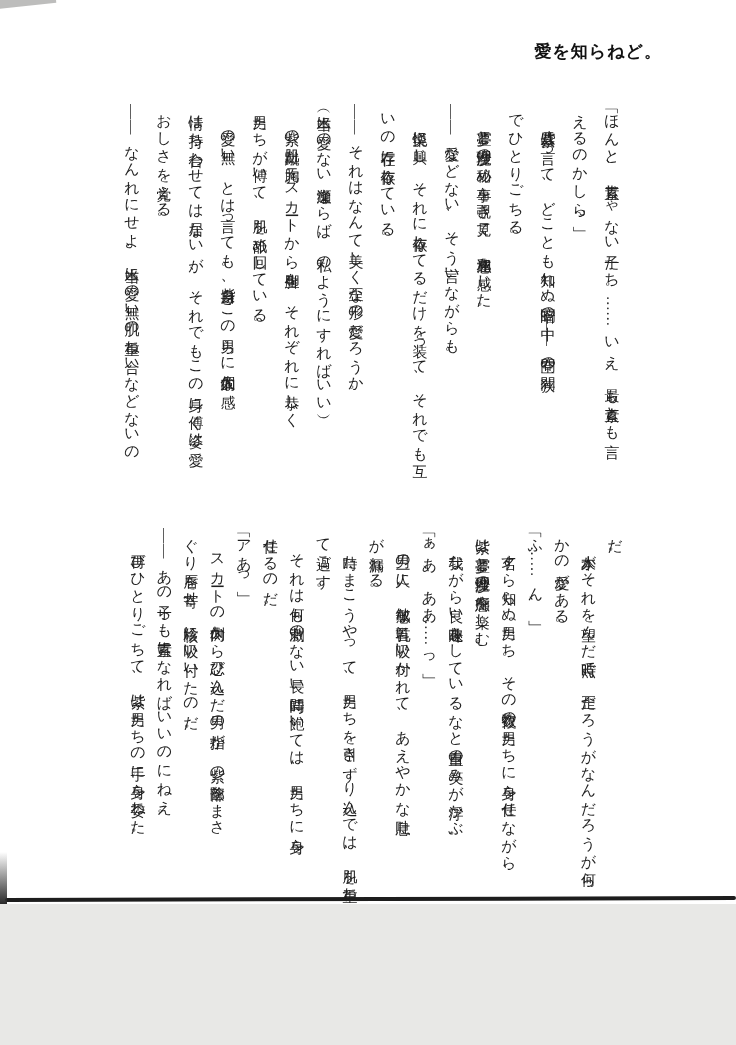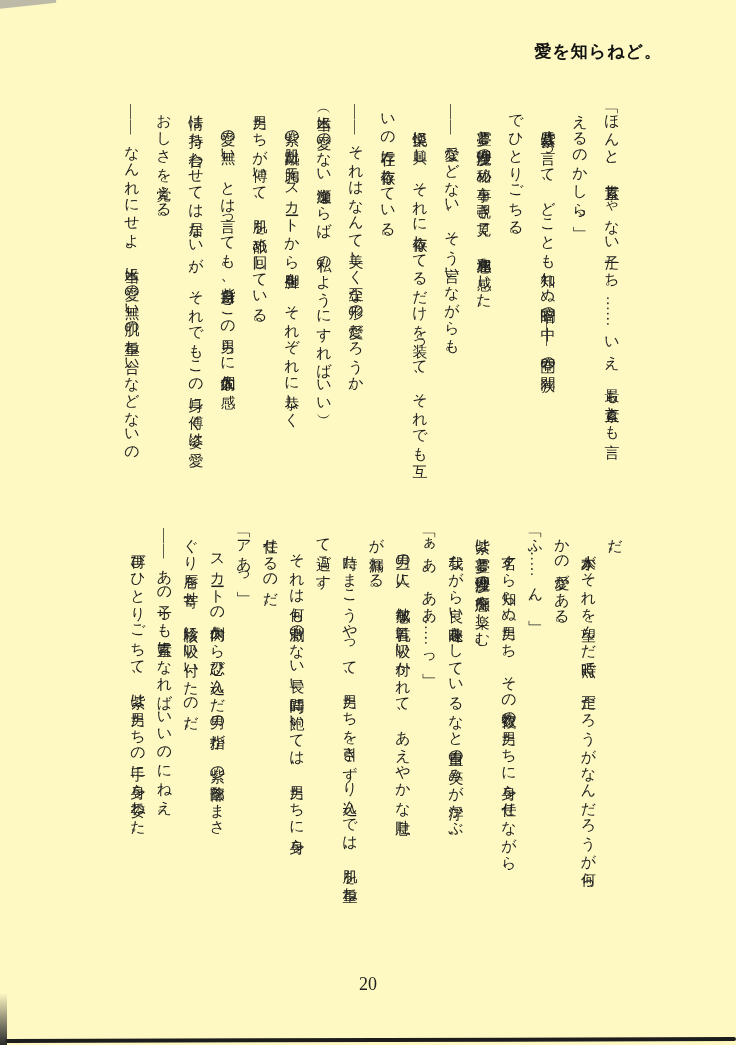"愛を知らねど。" .page { background: #fef9c3 -> #ffffff; height: 1045px -> 904px }
